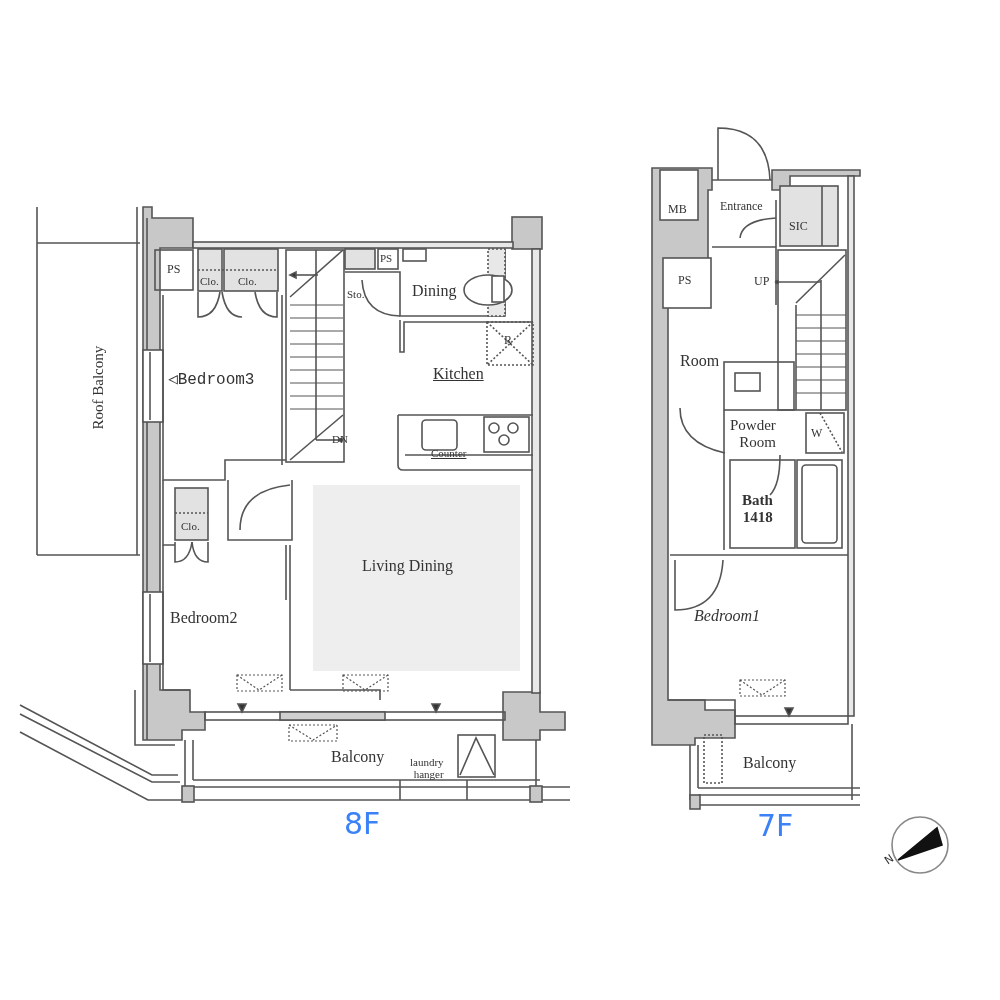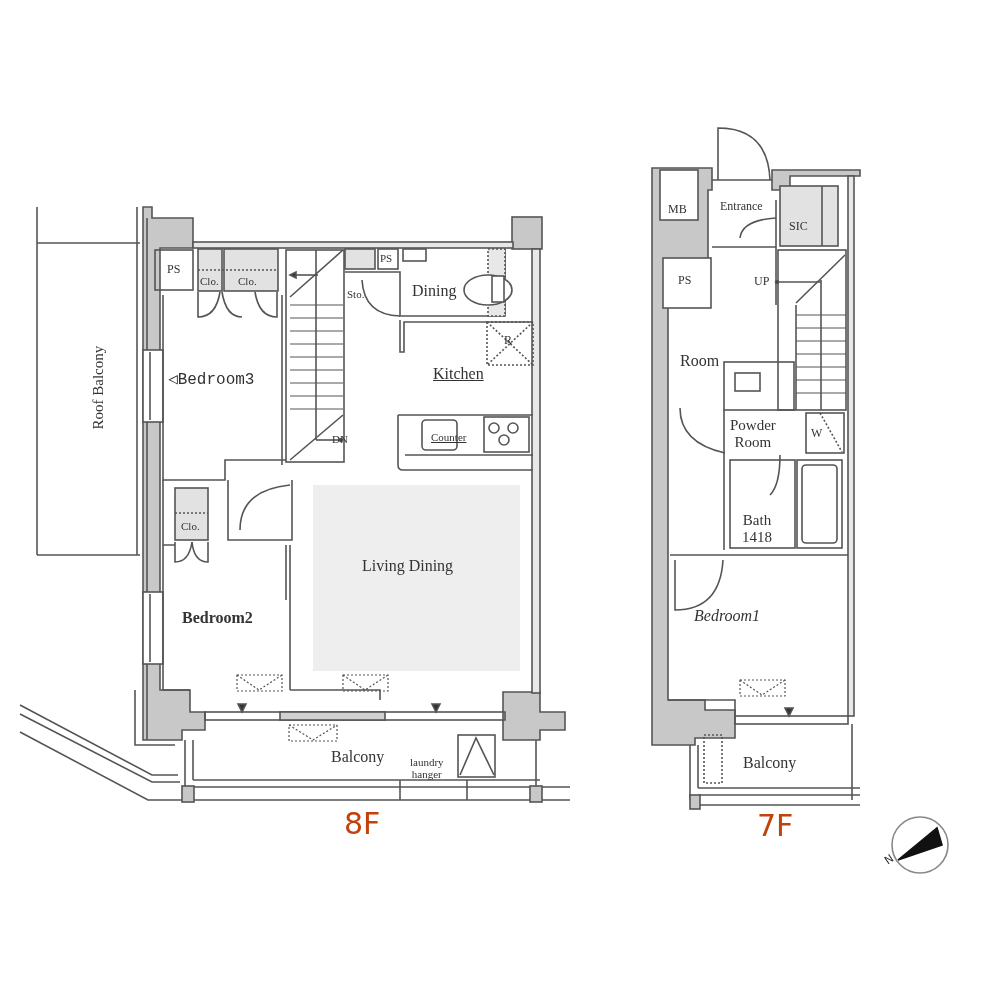"Powder" .center { text-align: center -> right }
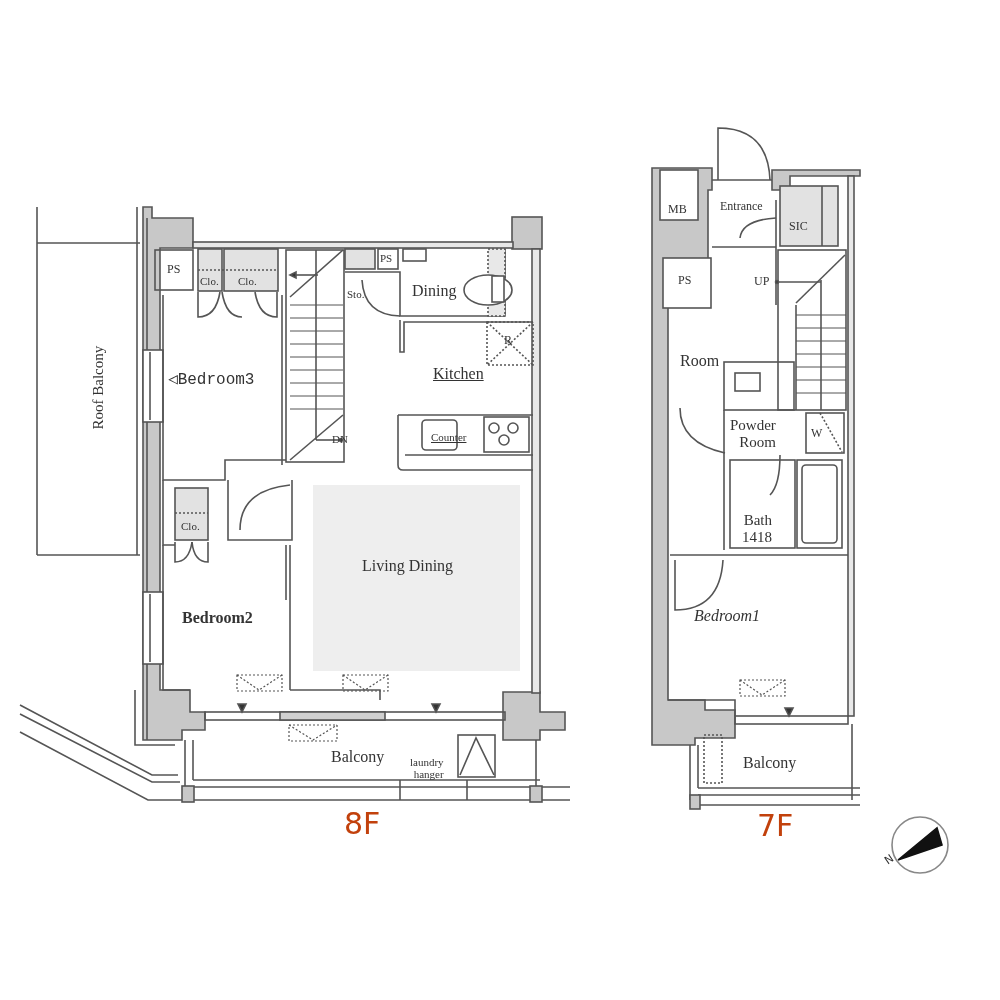"Counter" div.lbl { top: 432px -> 448px }
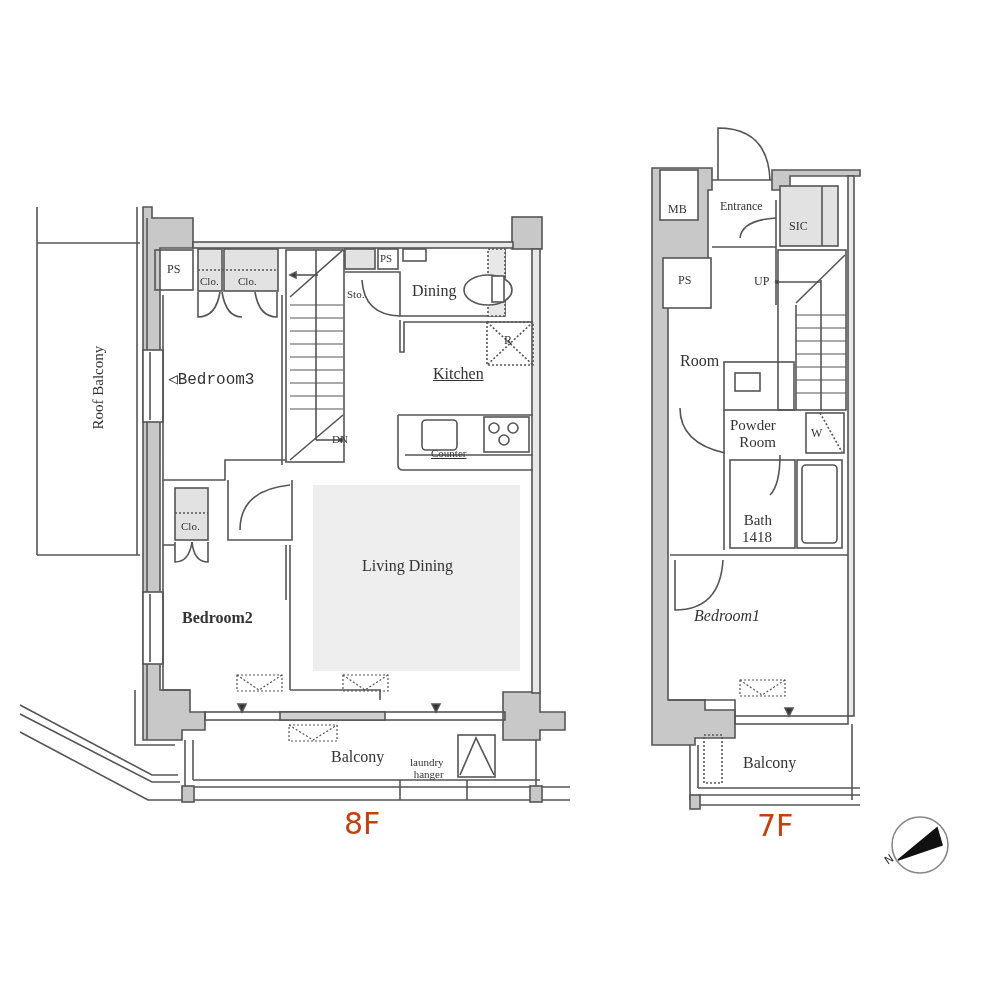"Bath" div.lbl { font-weight: none -> bold; top: 512px -> 492px }
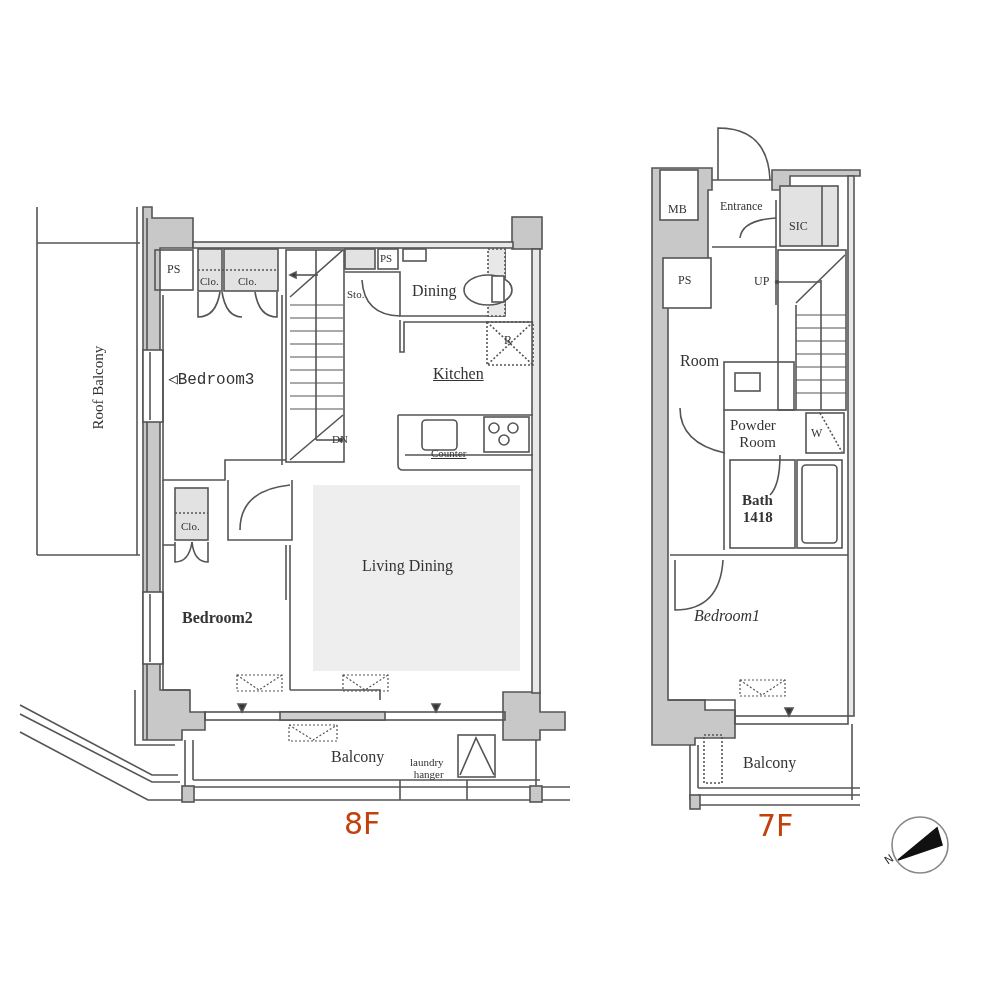"Bedroom2" div.lbl { font-weight: bold -> none; left: 182px -> 170px }
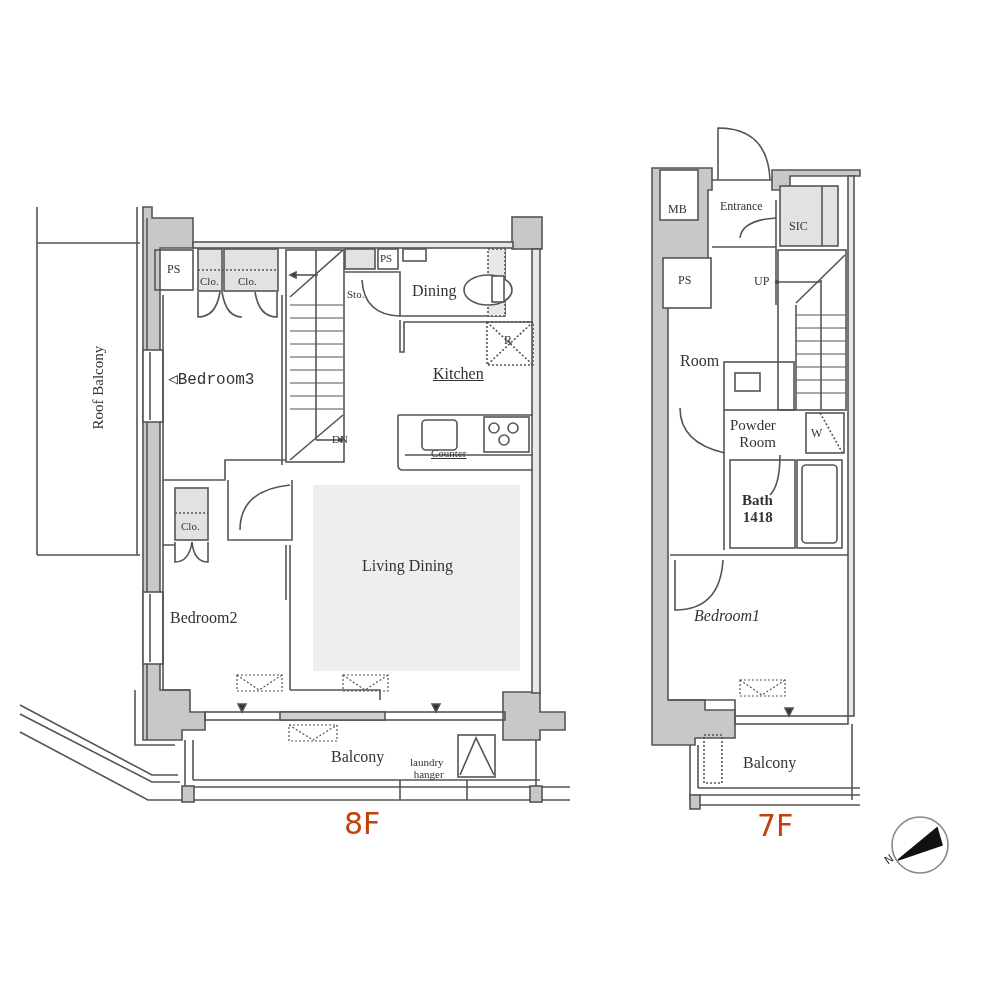"8F" .floor { color: #c2410c -> #3b82f6 }
